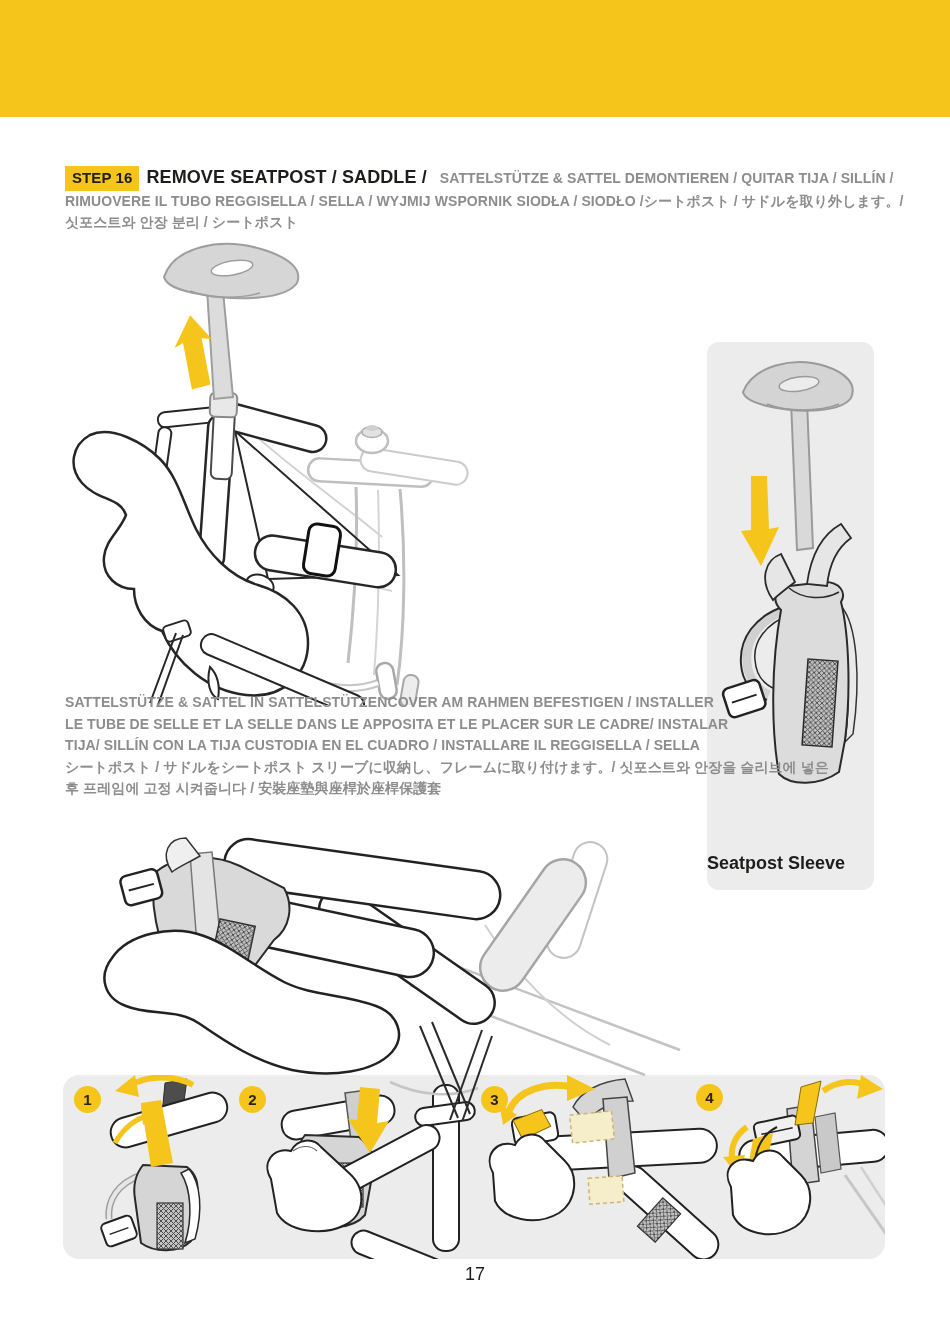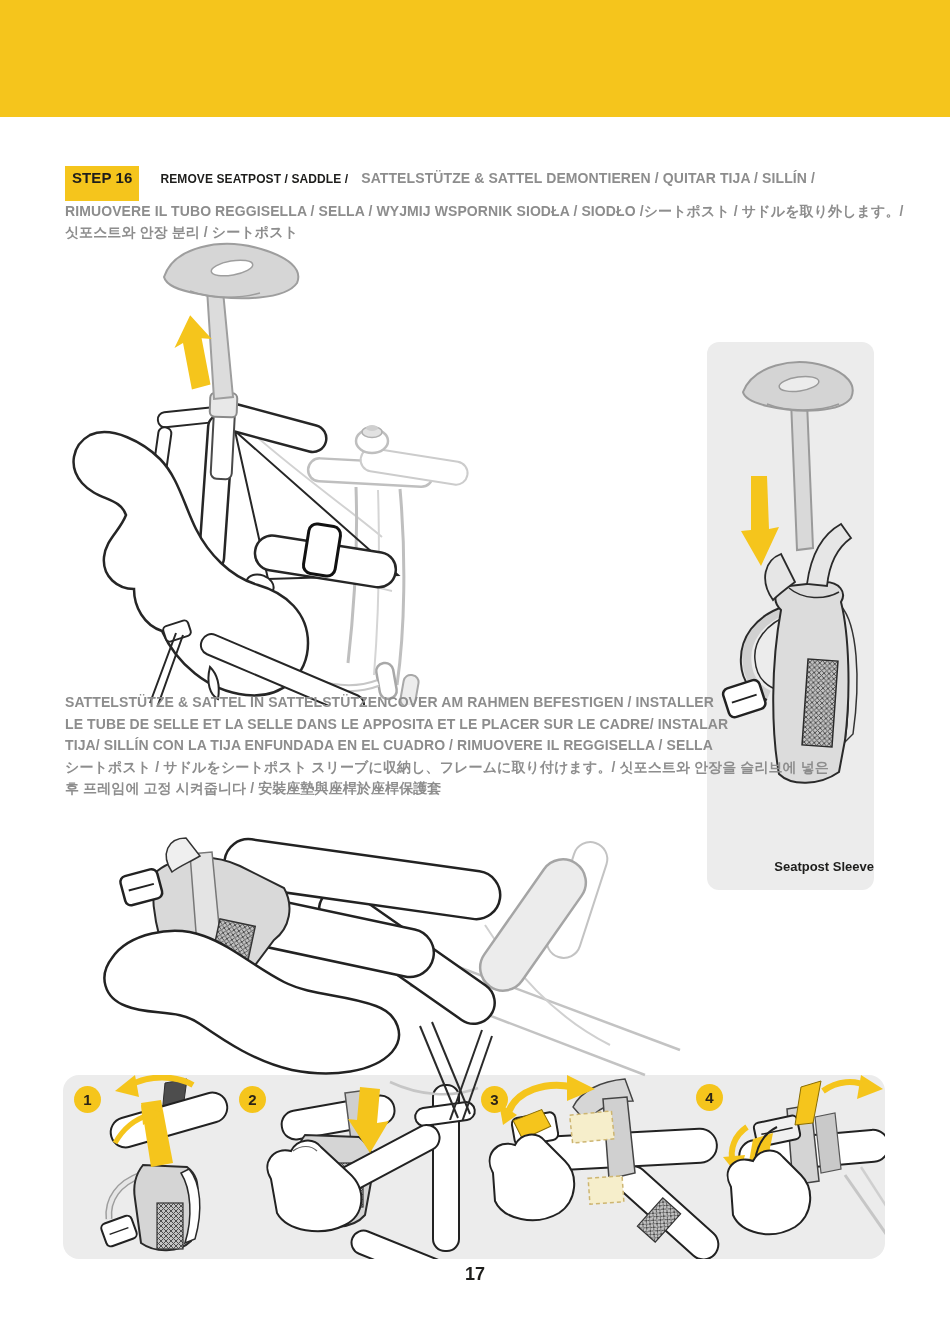"STEP 16" .chip { margin-right: 21px -> 7px; padding: 1px 7px 12px 7px -> 1px 7px 2px 7px }
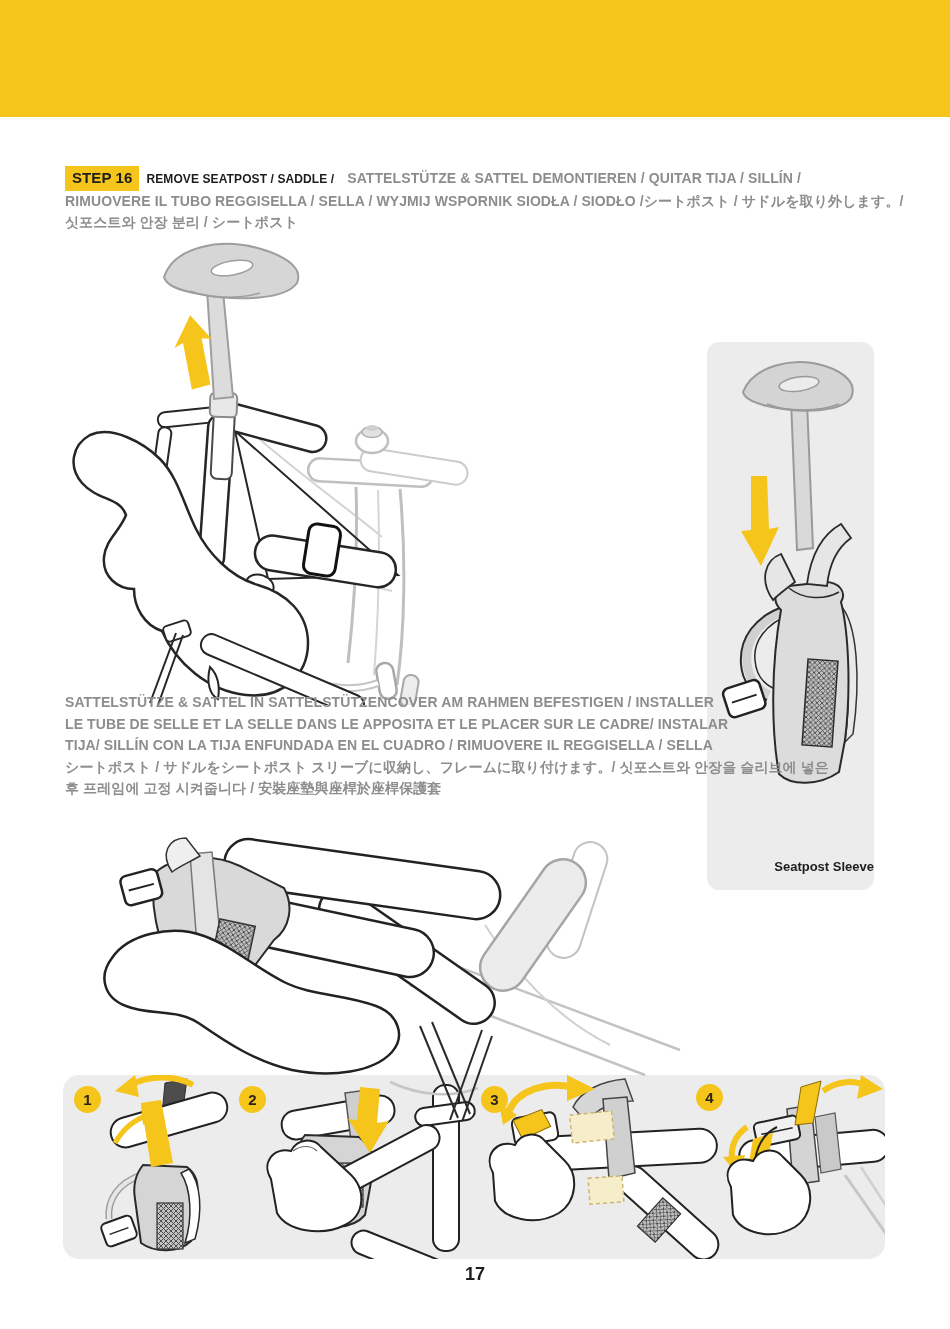"REMOVE SEATPOST / SADDLE /" .t-bold { font-size: 12px -> 18px }
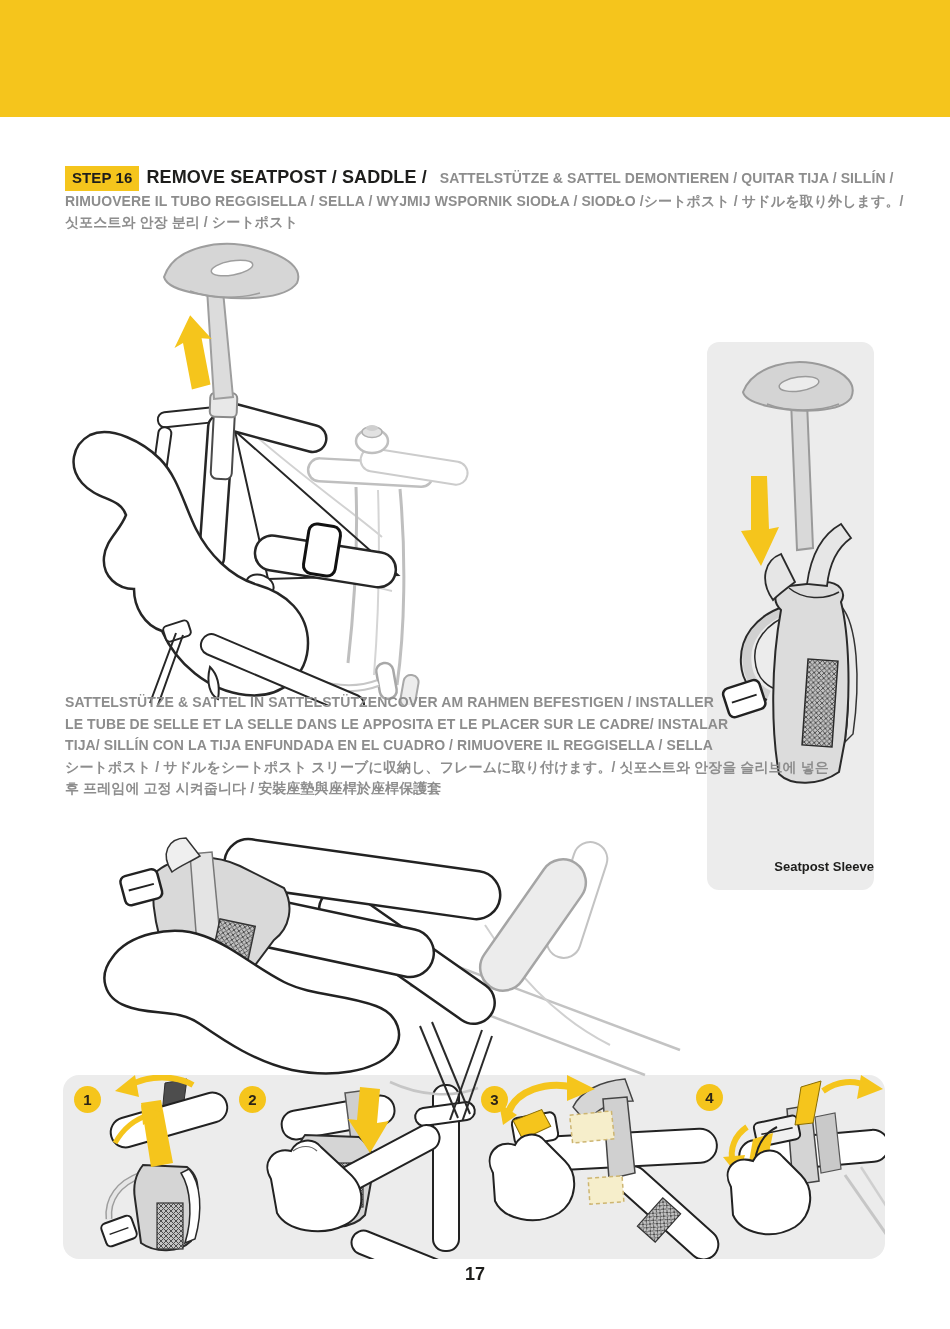"TIJA/ SILLÍN CON LA TIJA" div.line { text: ENFUNDADA EN EL CUADRO / RIMUOVERE -> CUSTODIA EN EL CUADRO / INSTALLARE }
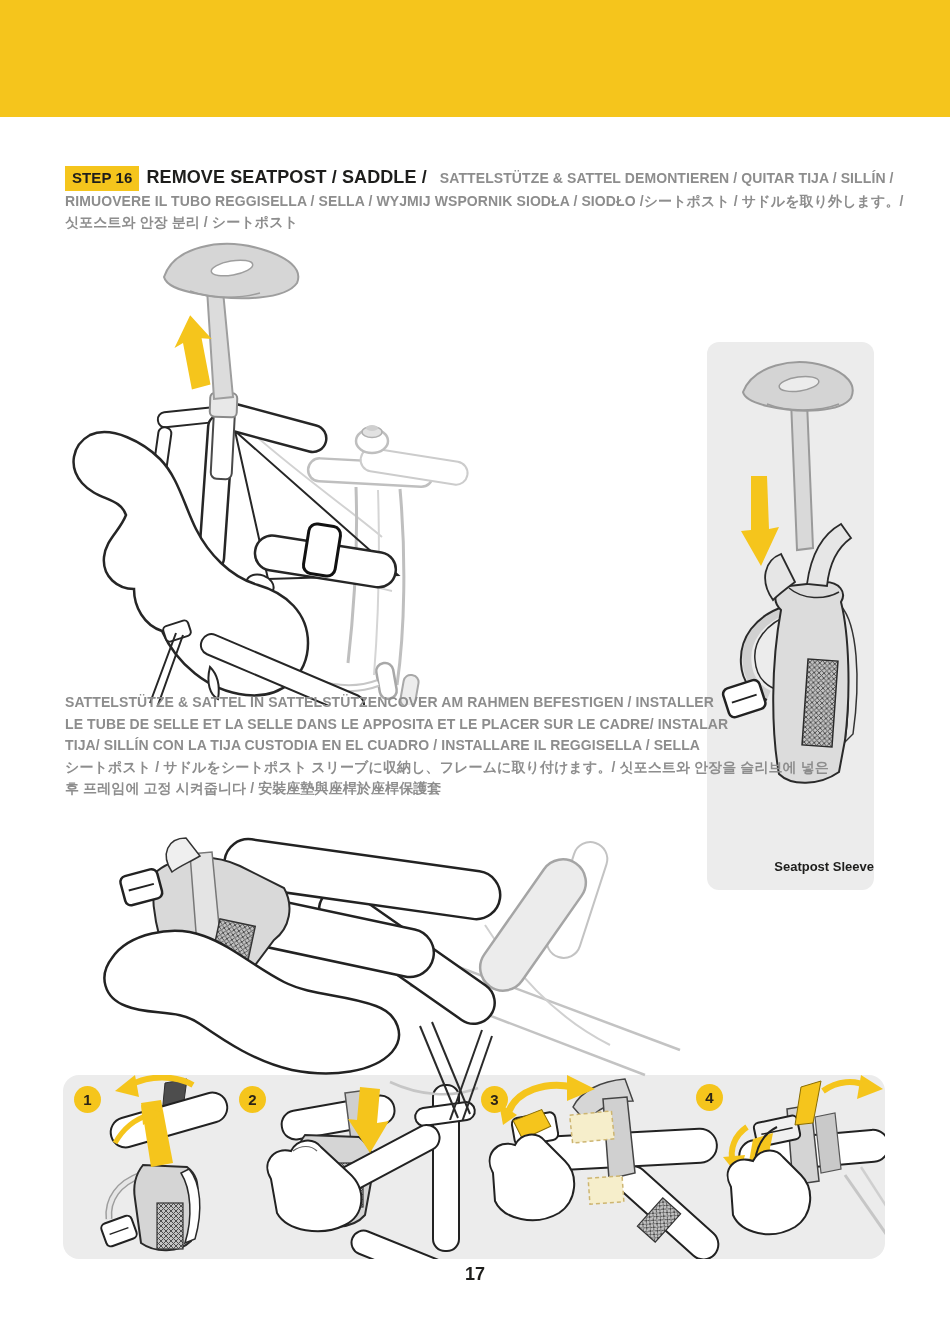"Seatpost Sleeve" .sidebar-caption { font-size: 13px -> 18px; text-align: right -> left }
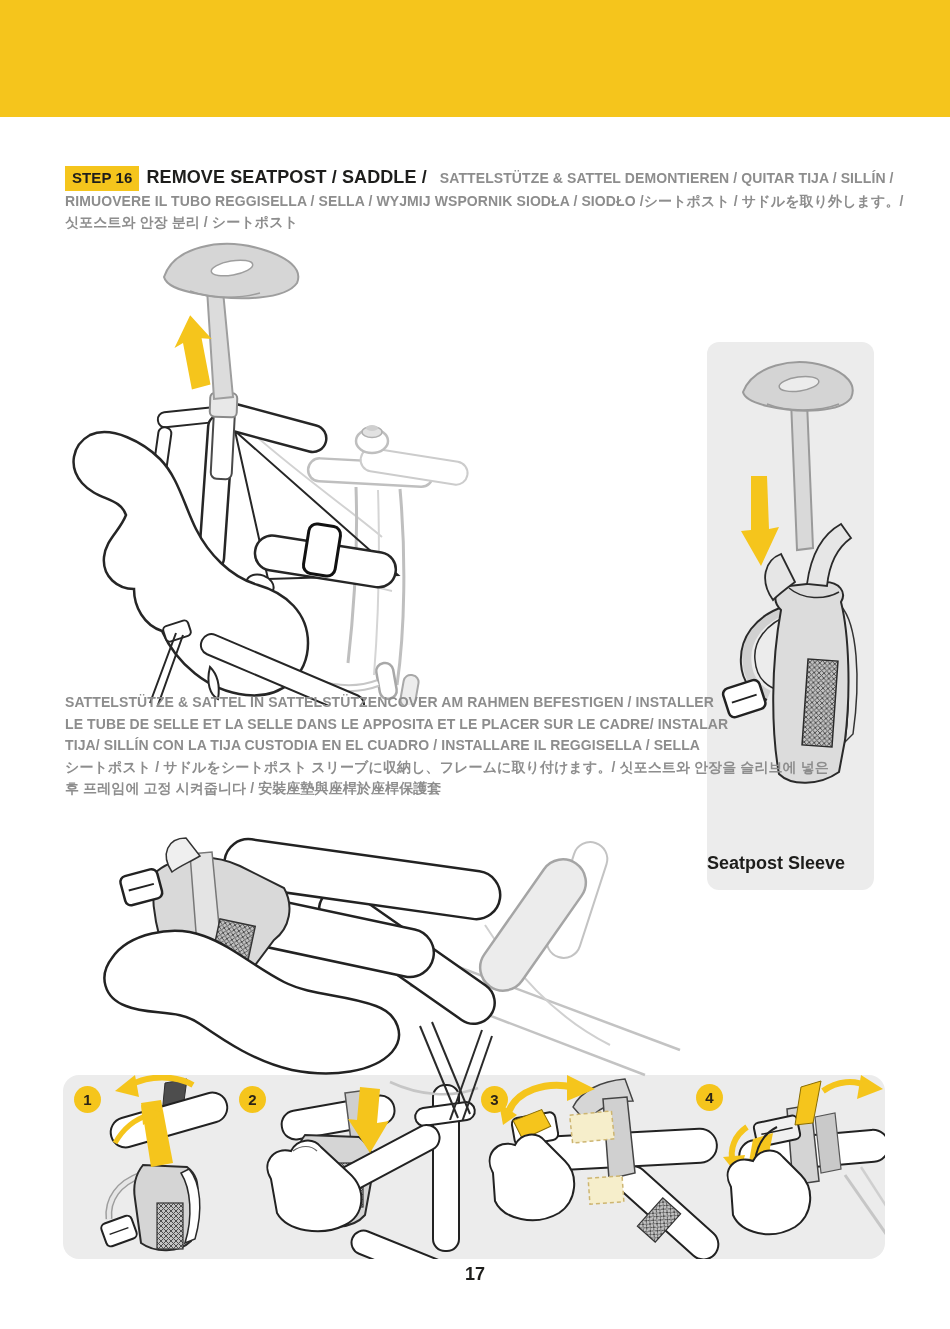"17" .pagenum { font-weight: 700 -> 400 }
